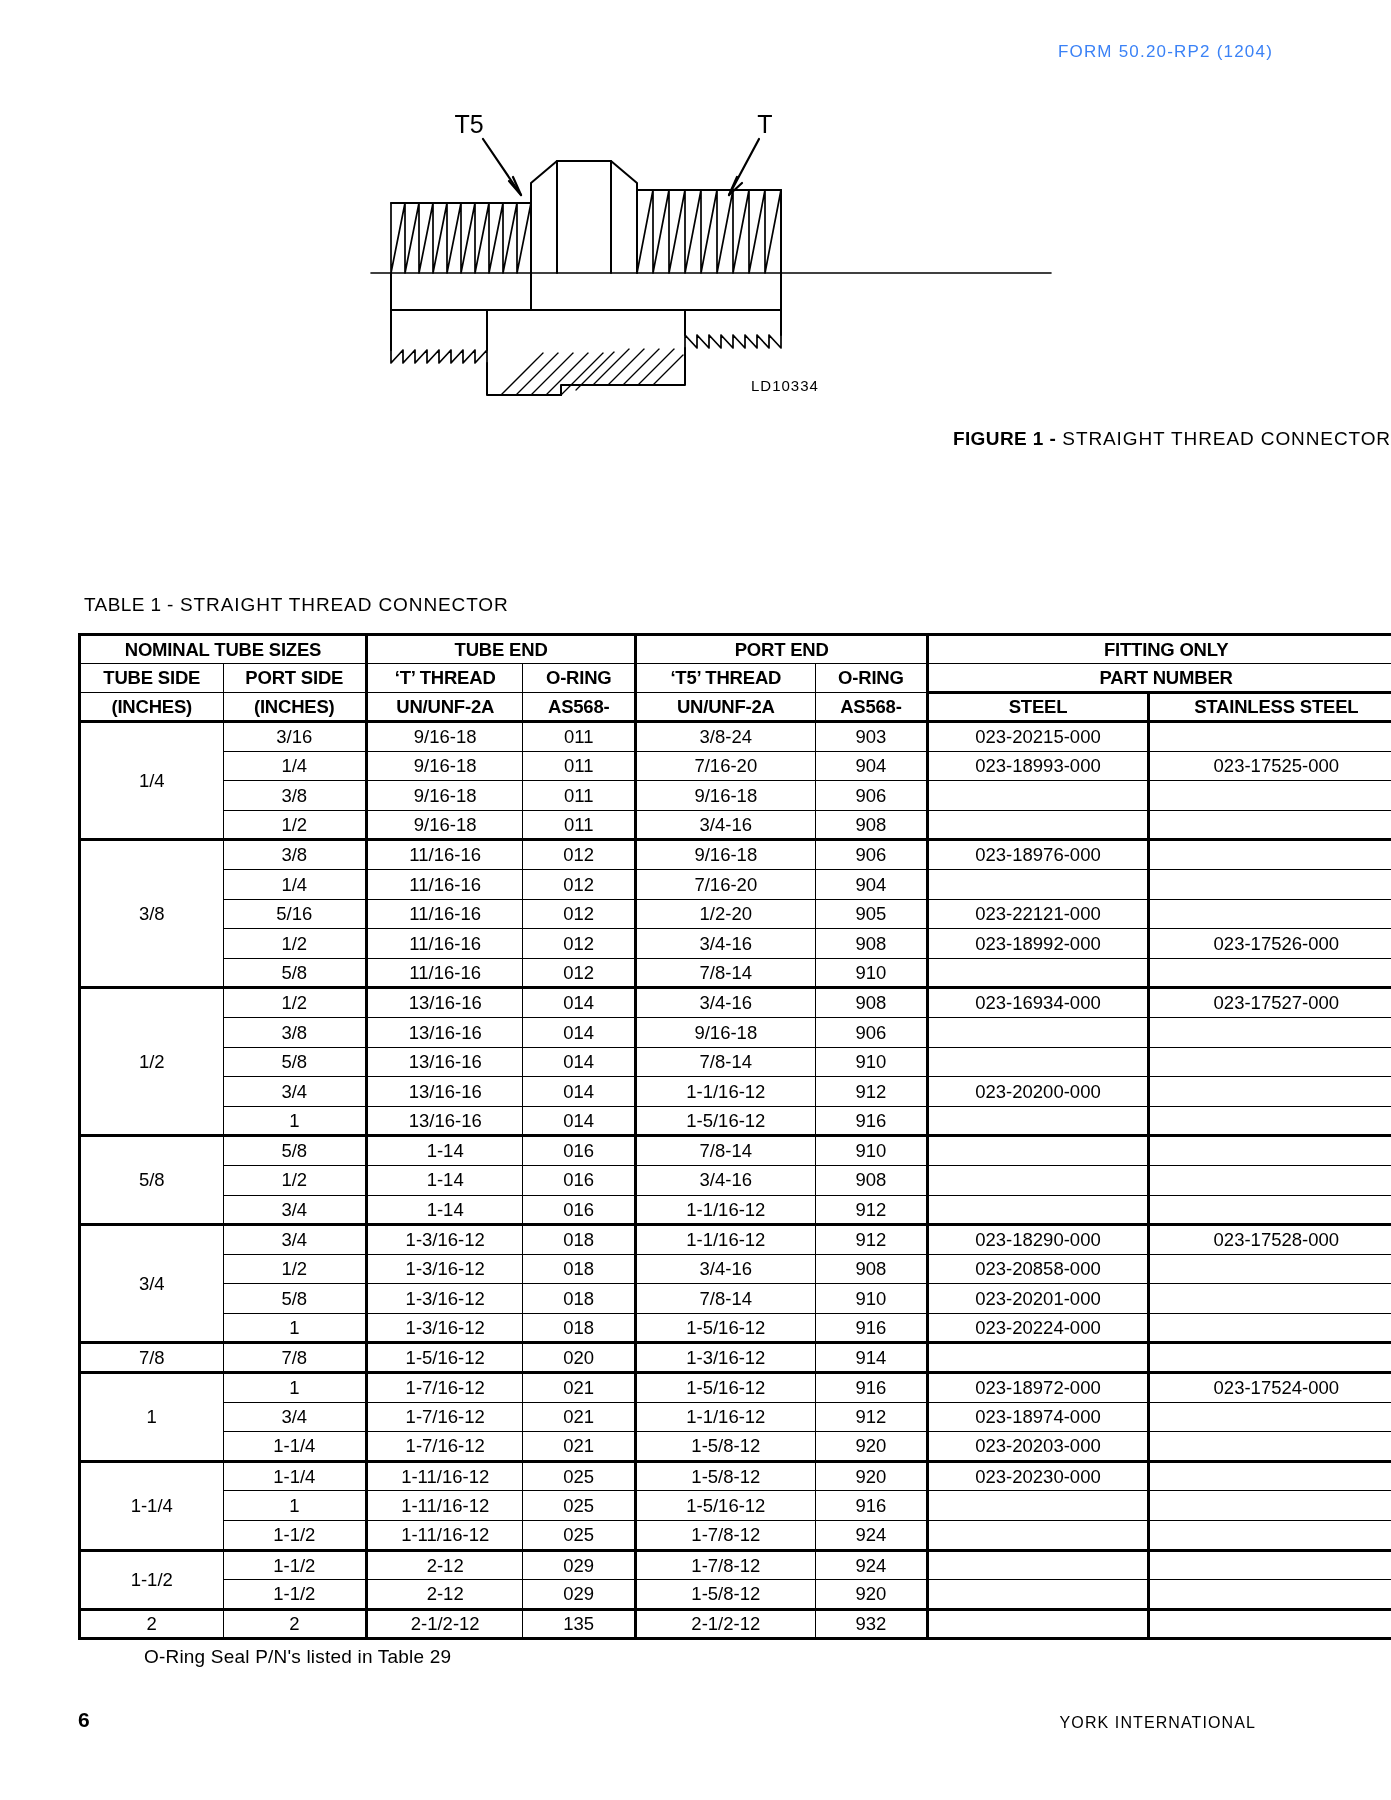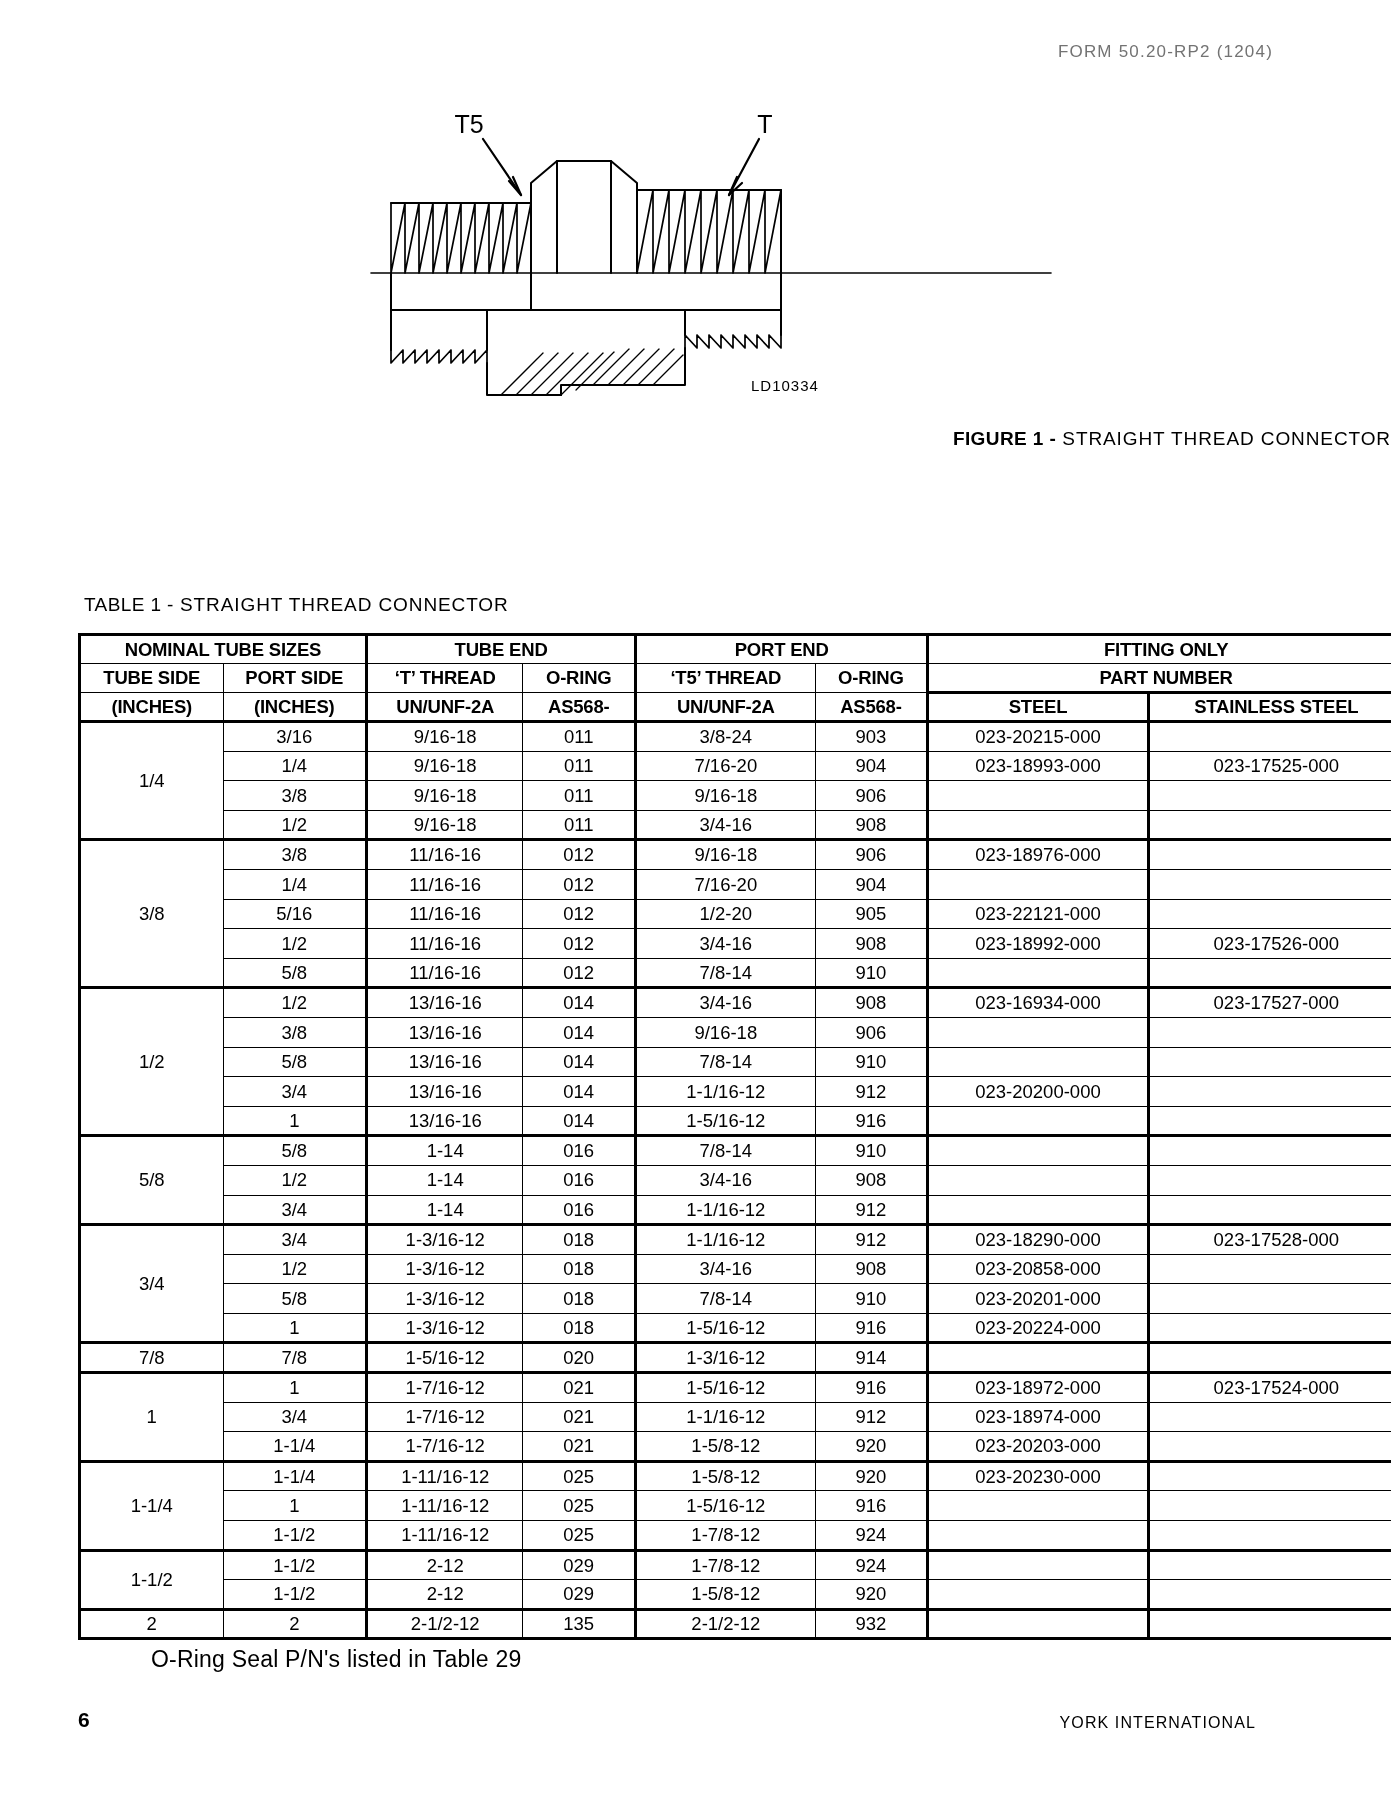"FORM 50.20-RP2 (1204)" .page-header { color: #737373 -> #3b82f6 }
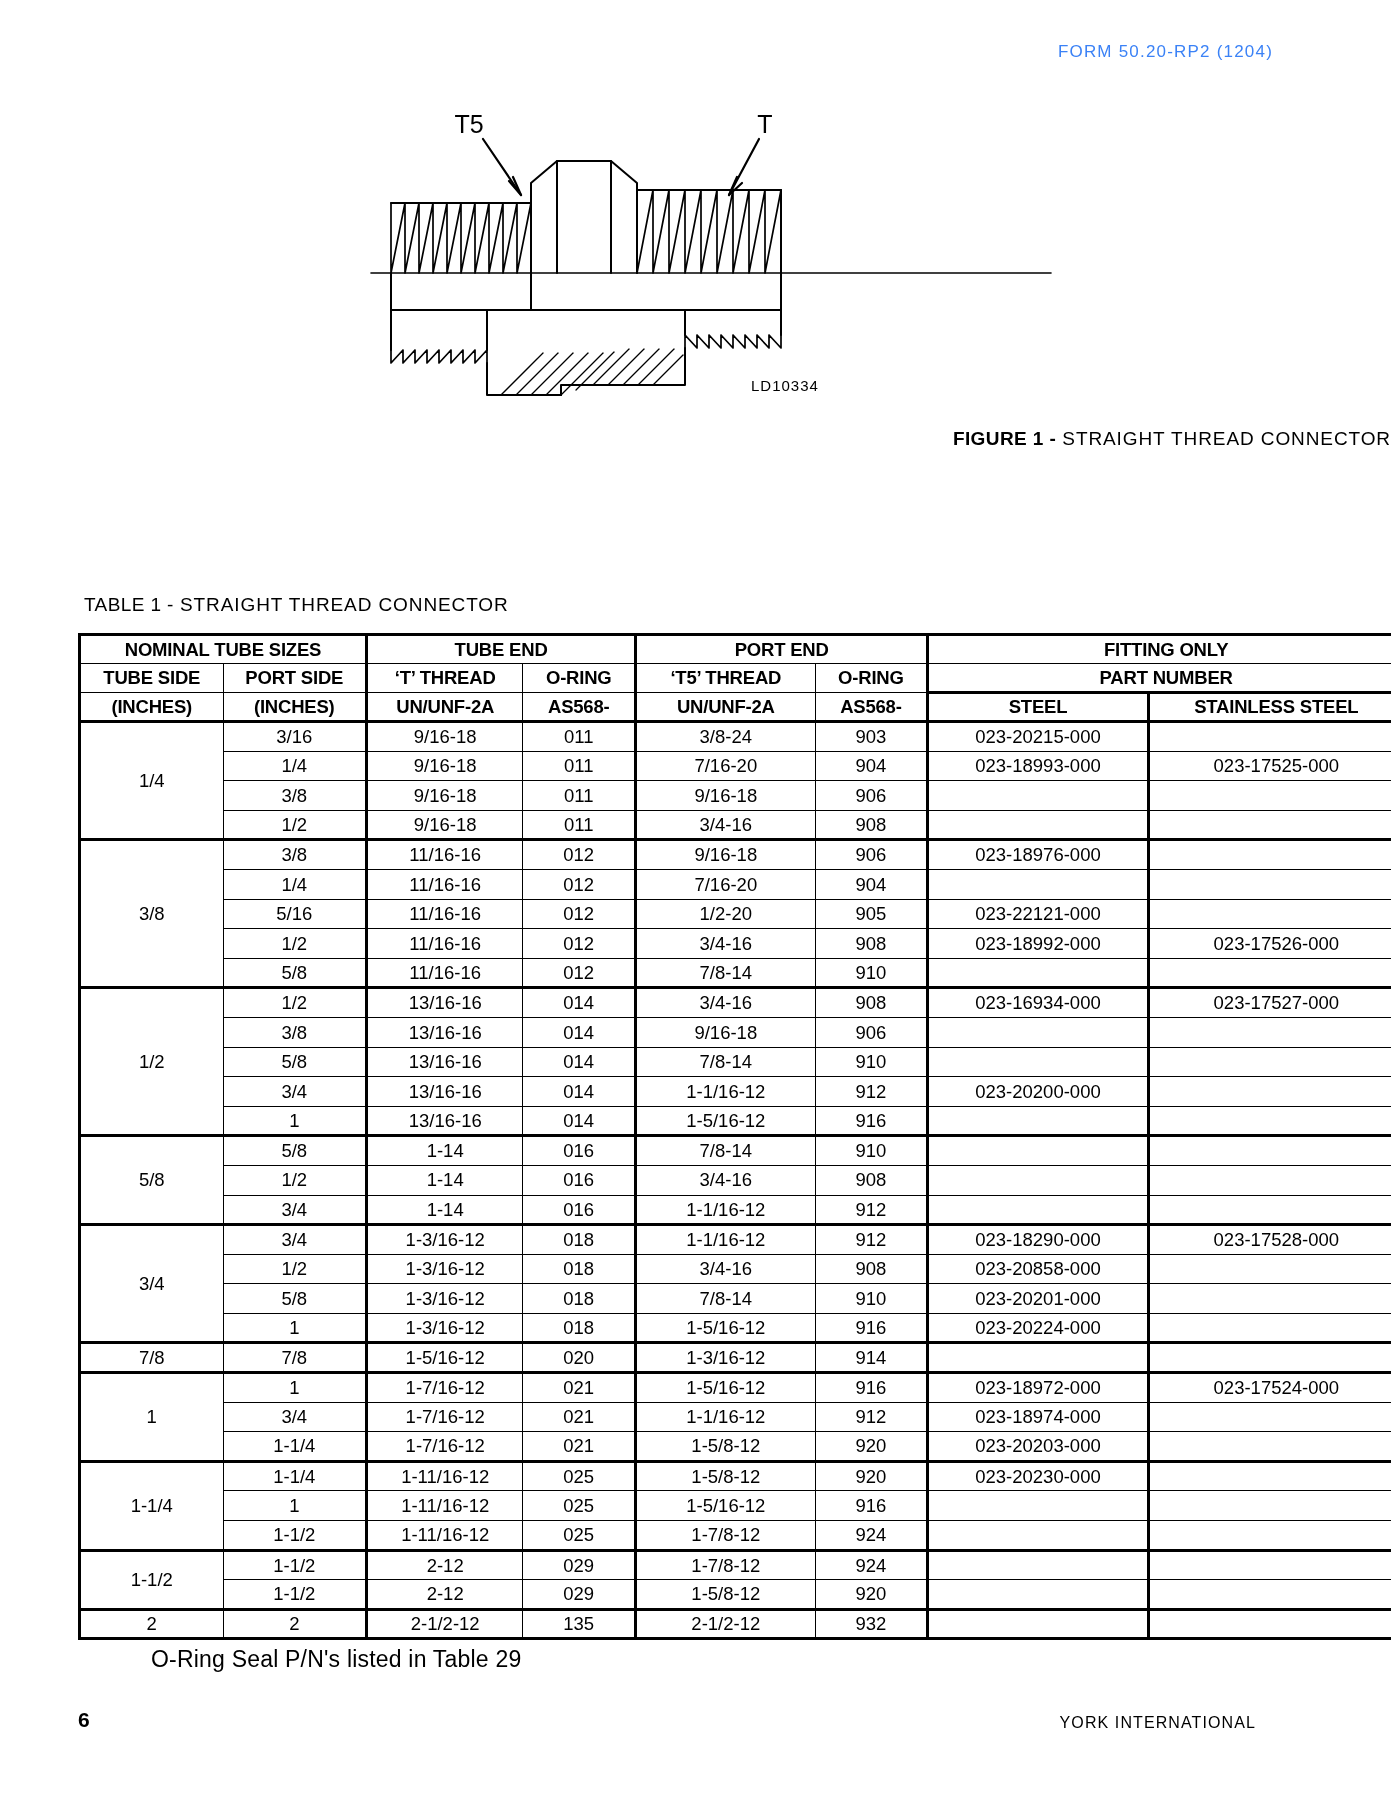"O-Ring Seal P/N's listed in" .footnote { font-size: 23px -> 19px; left: 151px -> 144px }
